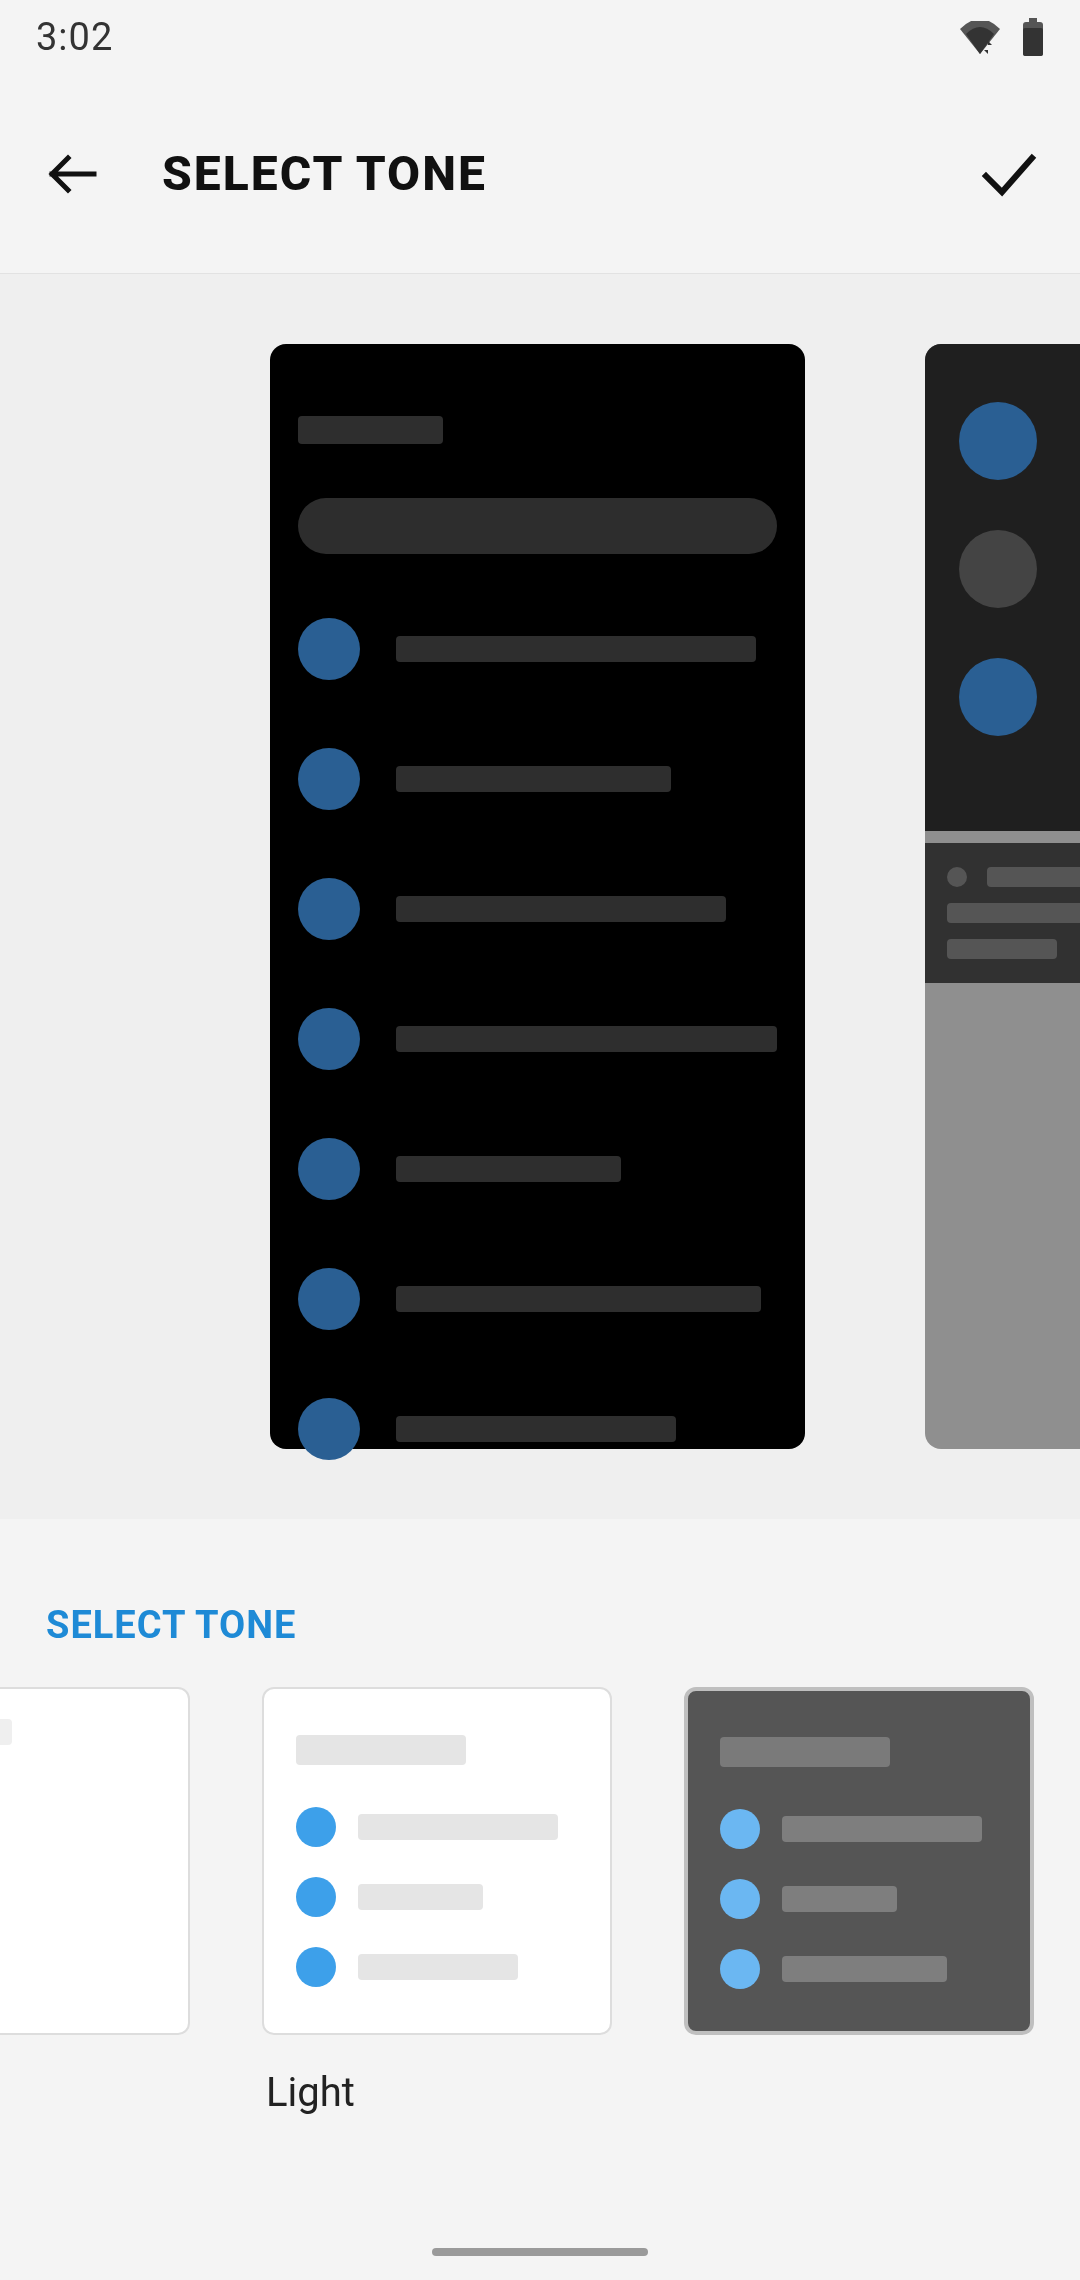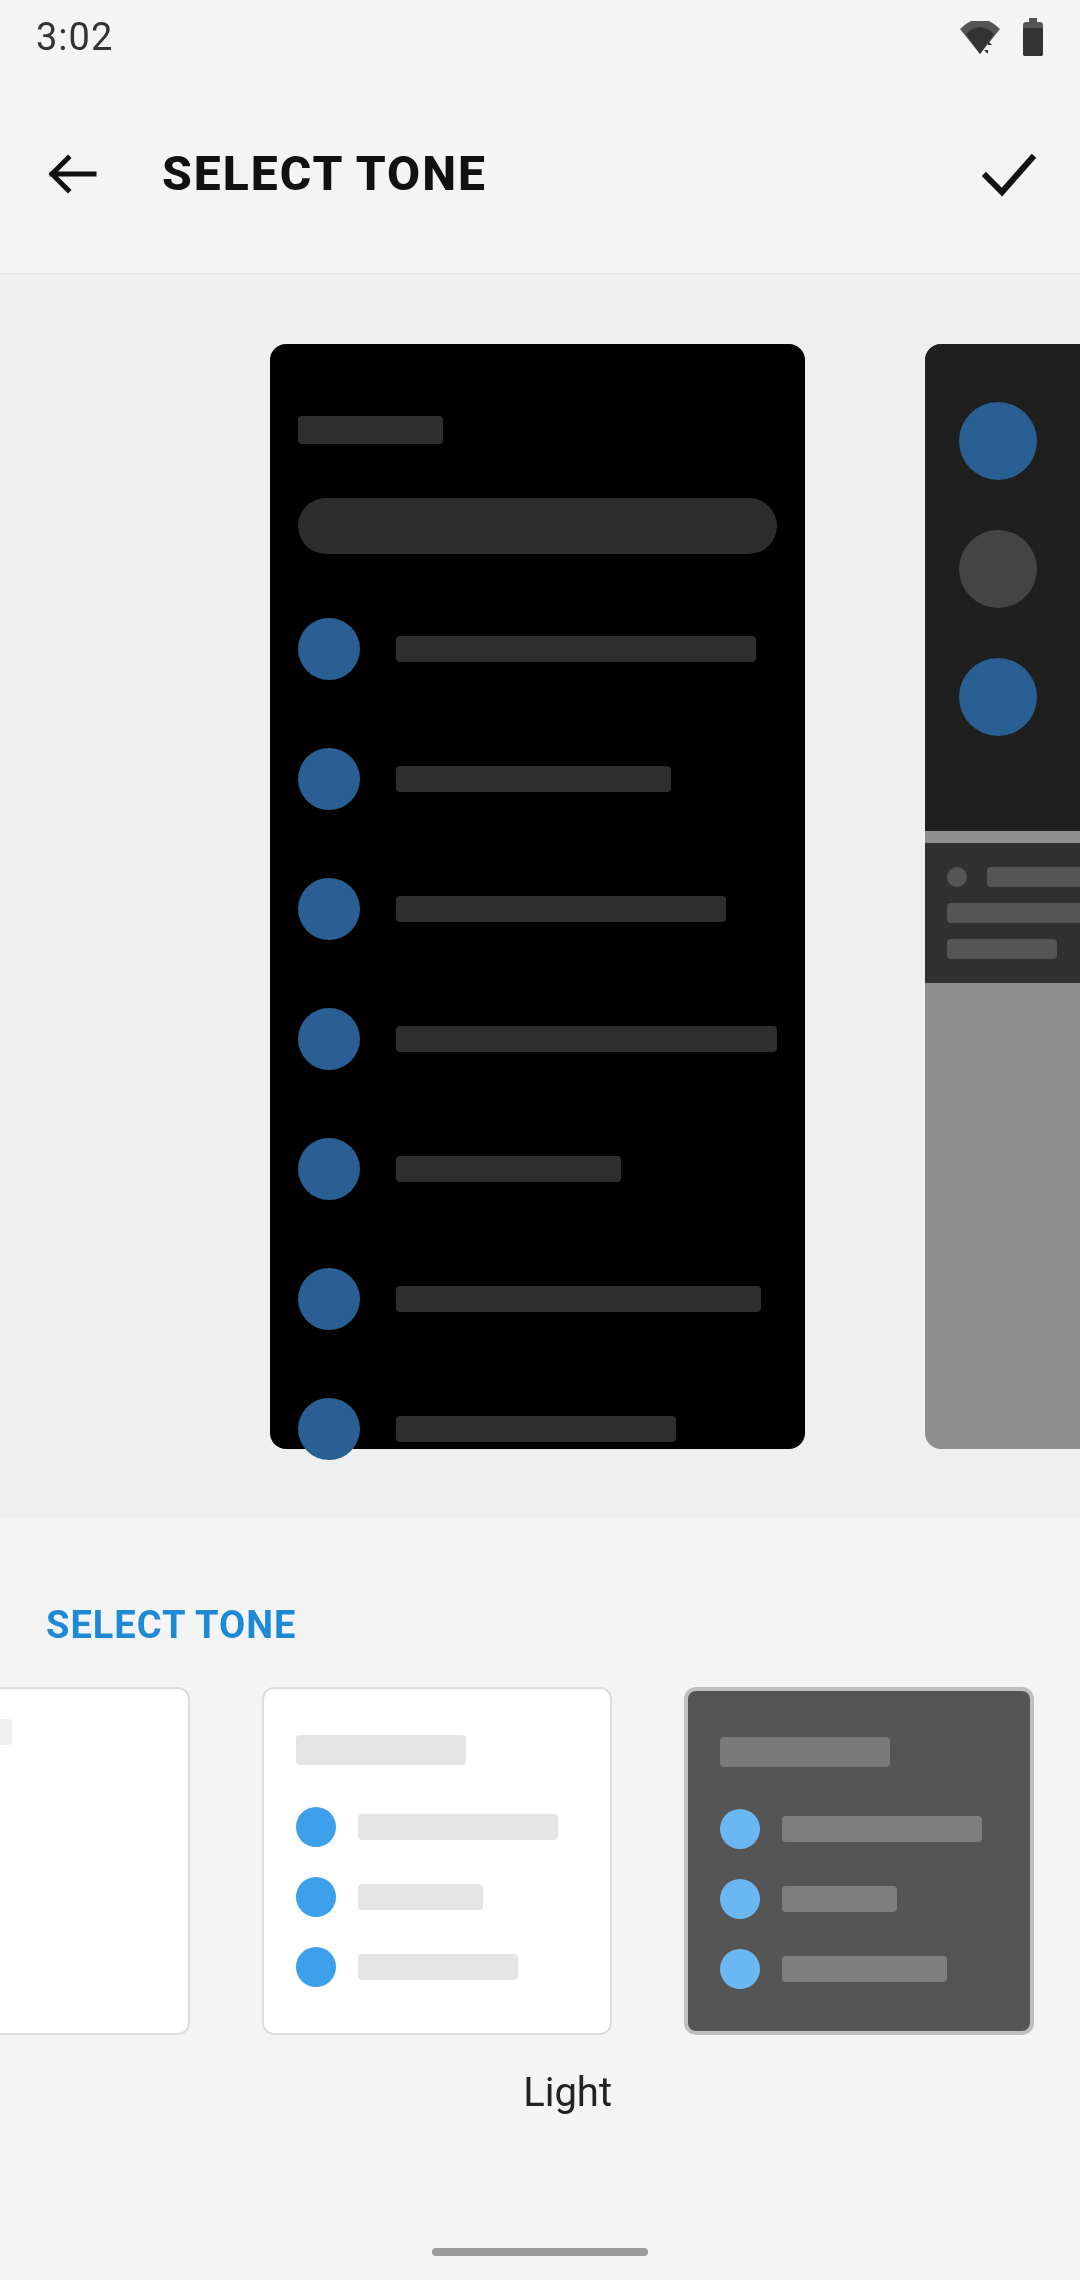"Light" .tone-opt { text-align: right -> none }
